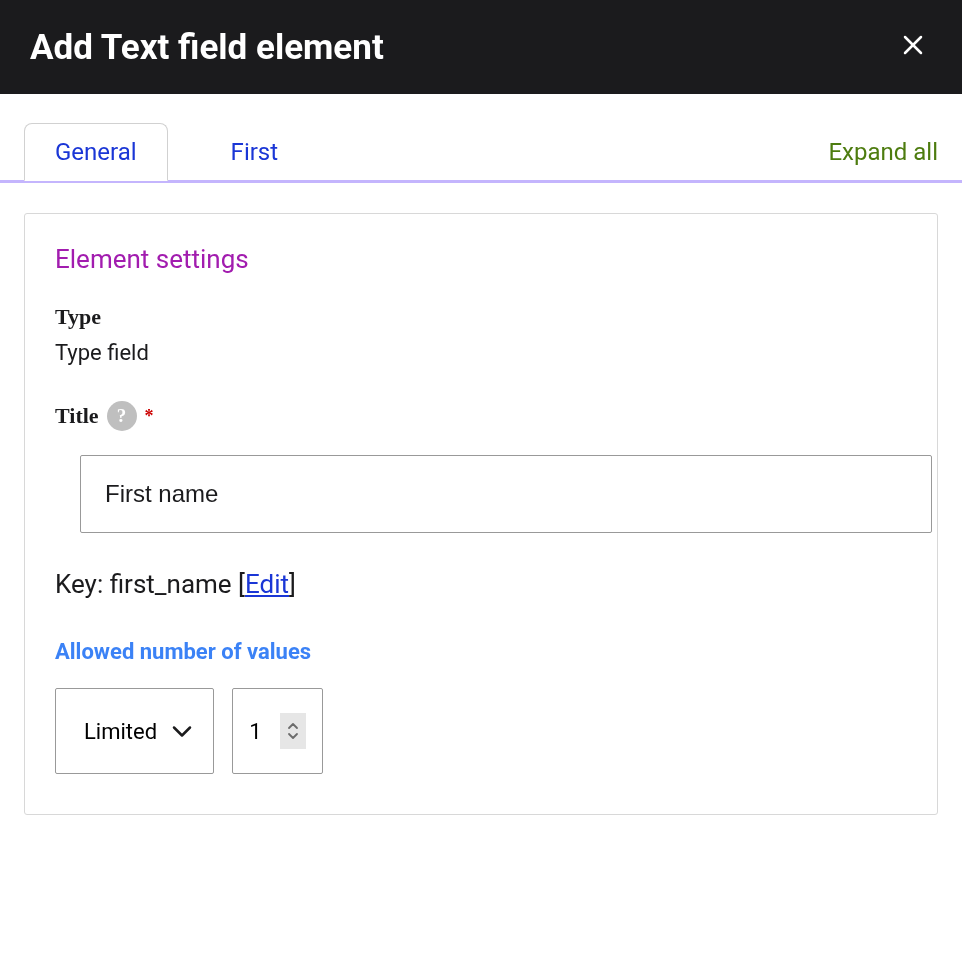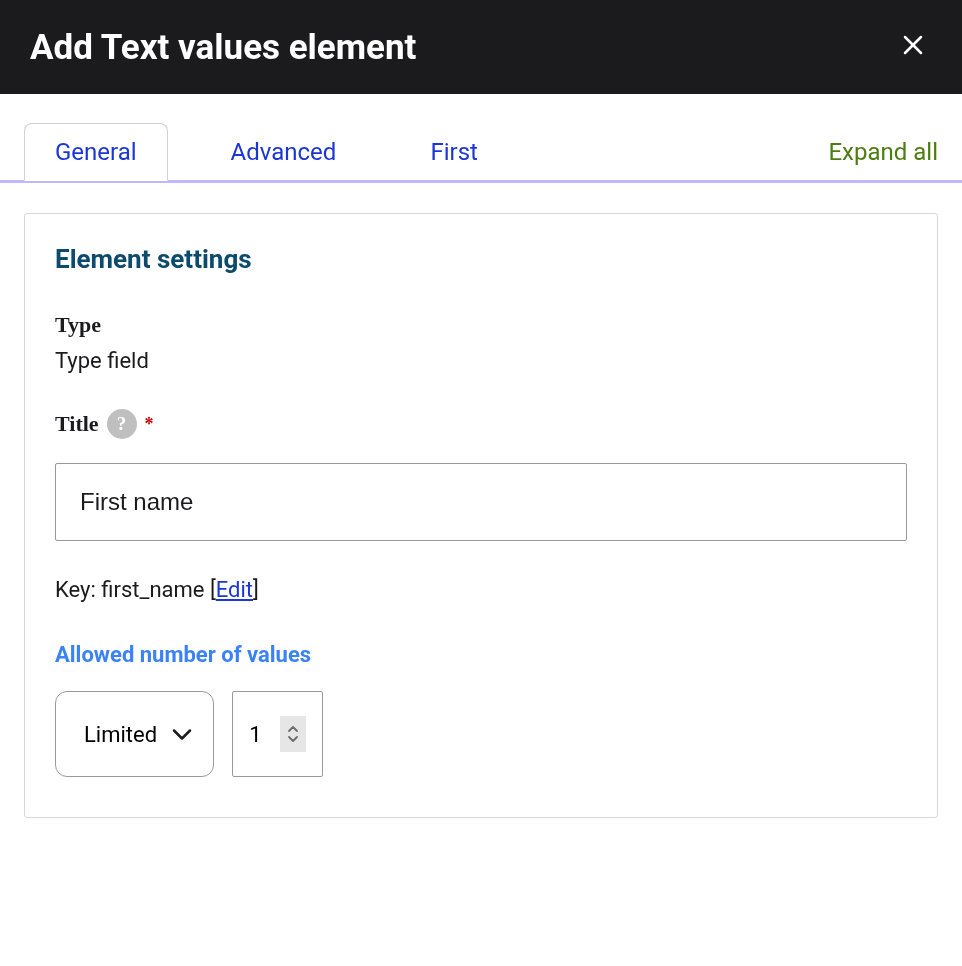"Add Text values element" div.header-title { text: values -> field }
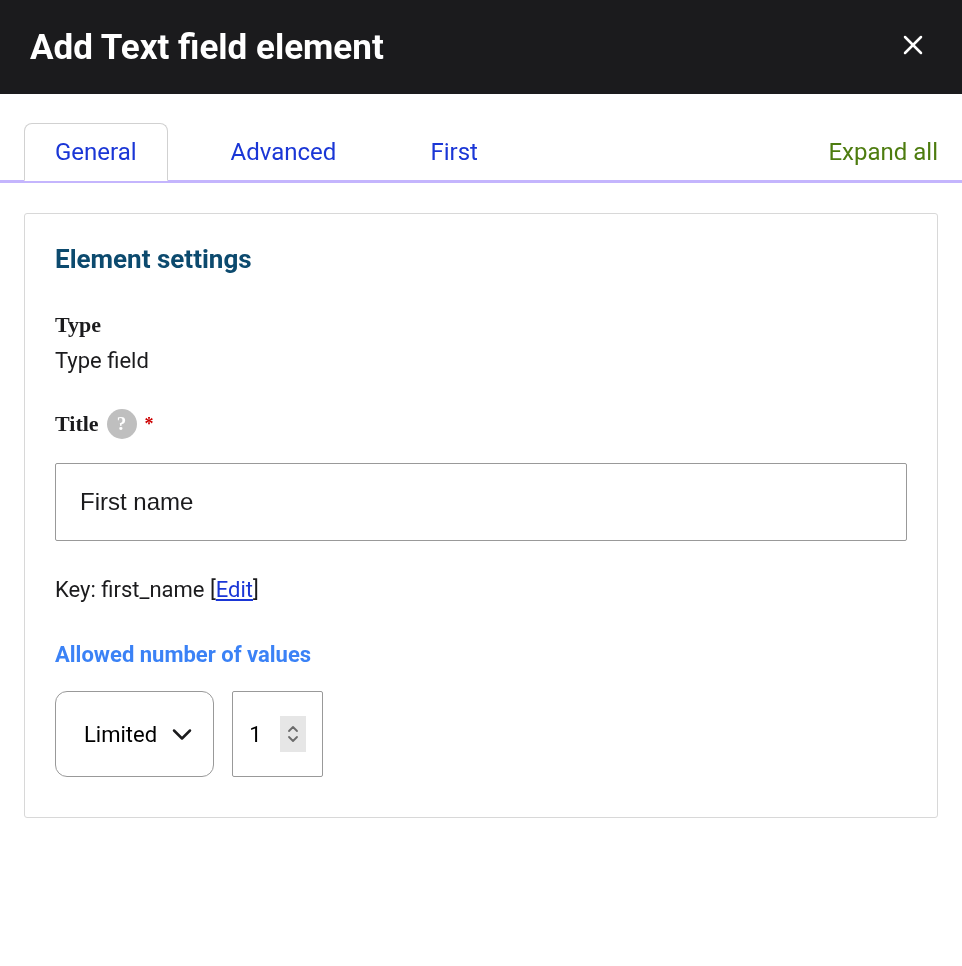"Advanced" div.tab { html: <div>Advanced</div> -> none }
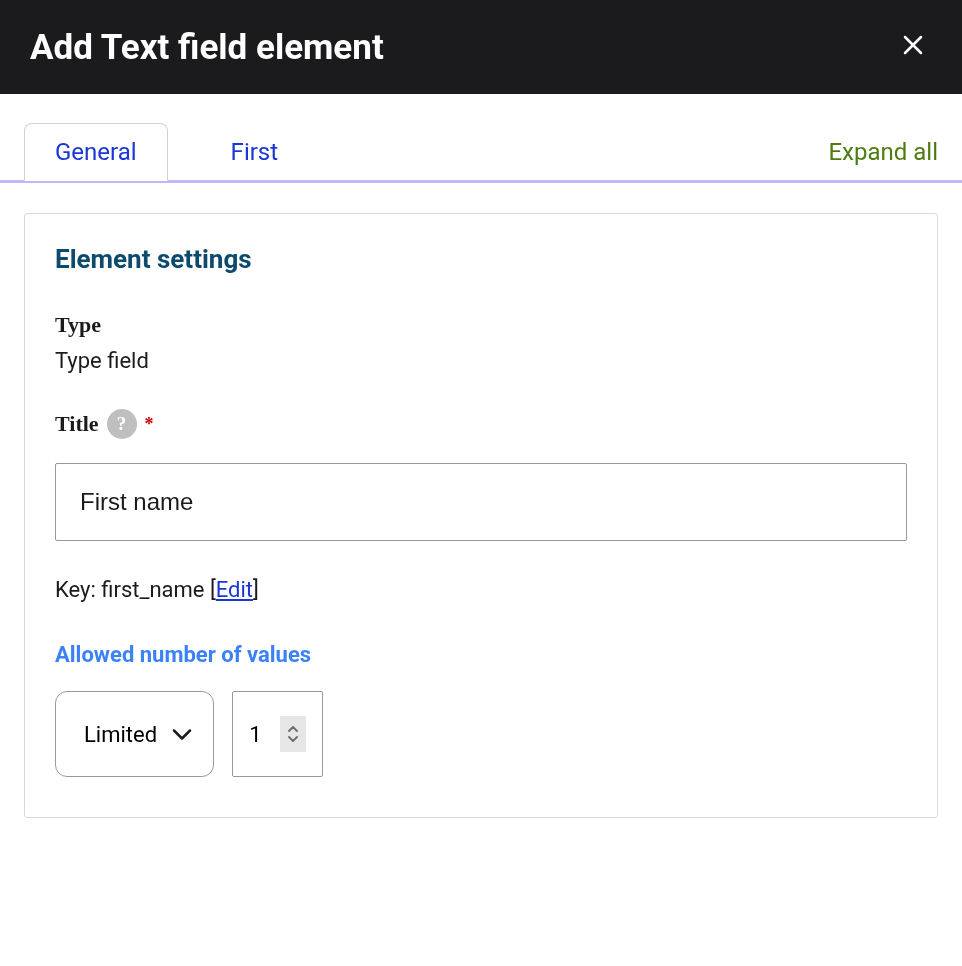"Element settings" .panel-title { color: #0c4a6e -> #a21caf; font-weight: 700 -> 400; margin-bottom: 38px -> 30px }
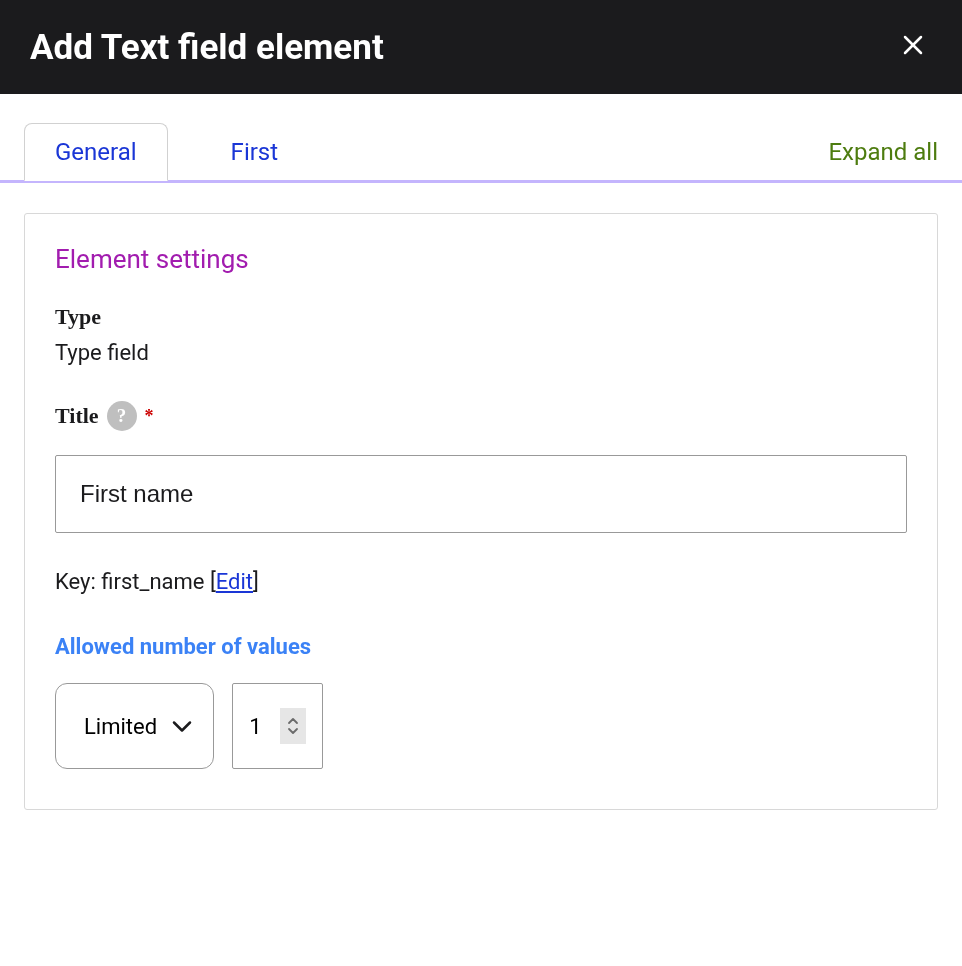"First name" .text-input { margin-left: none -> 25px }
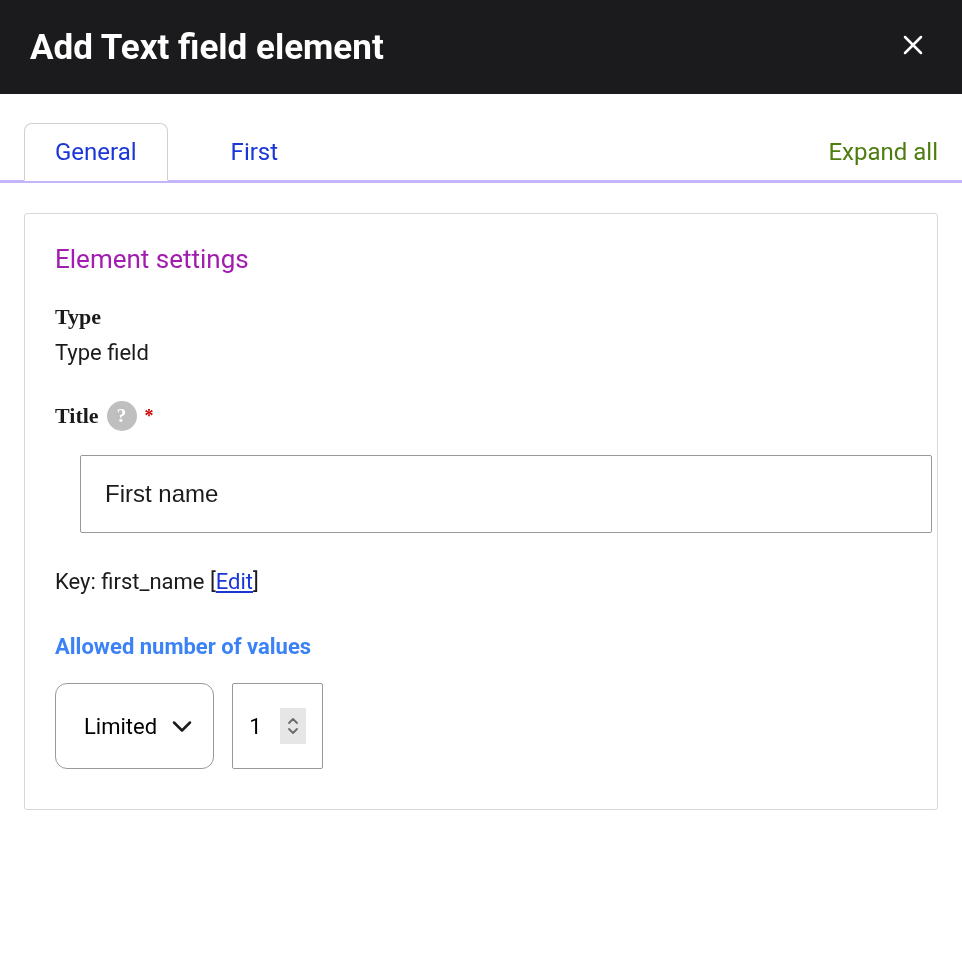"Key: first_name [Edit]" .key-row { font-size: 22px -> 26px }
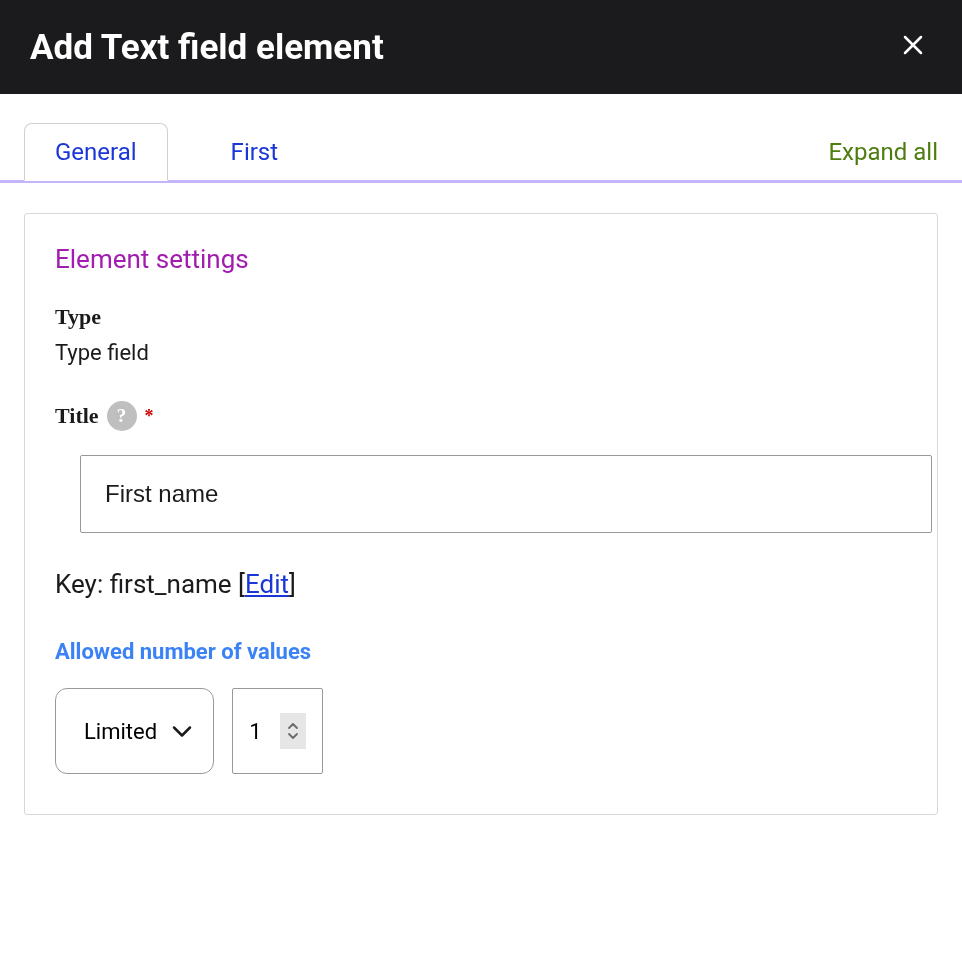"Limited" .select-wrap { border-radius: 12px -> 2px }
